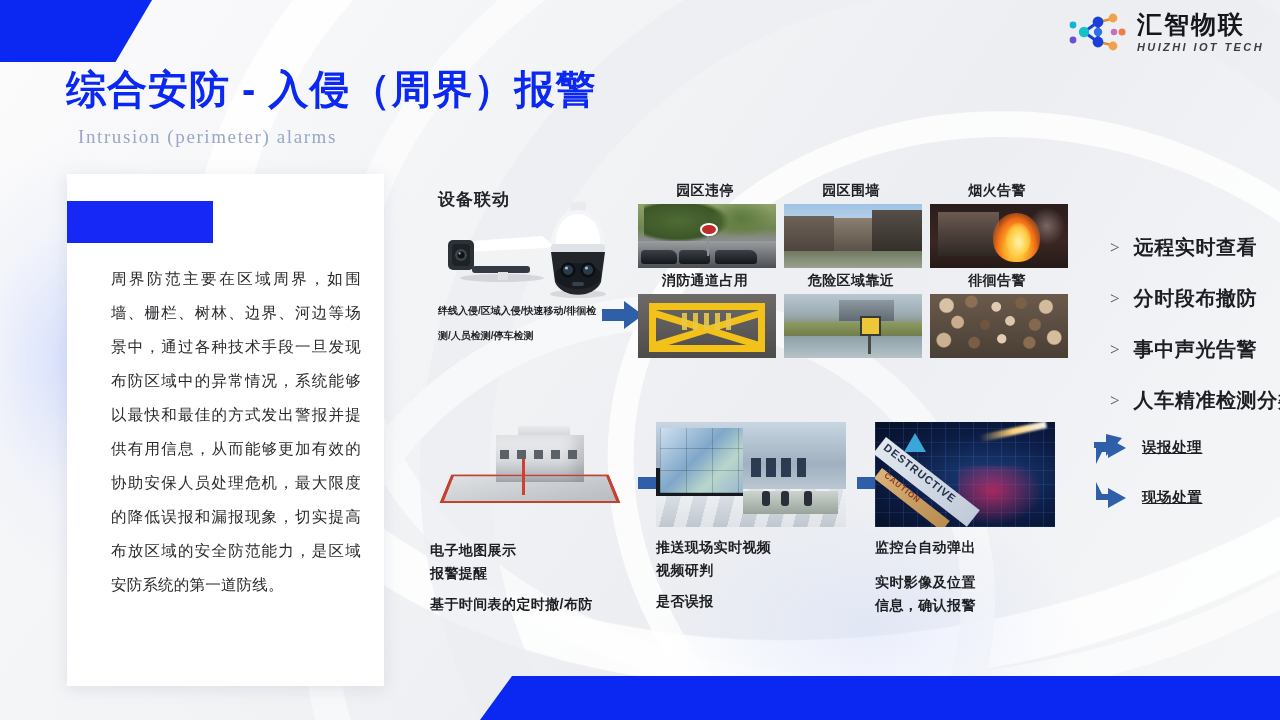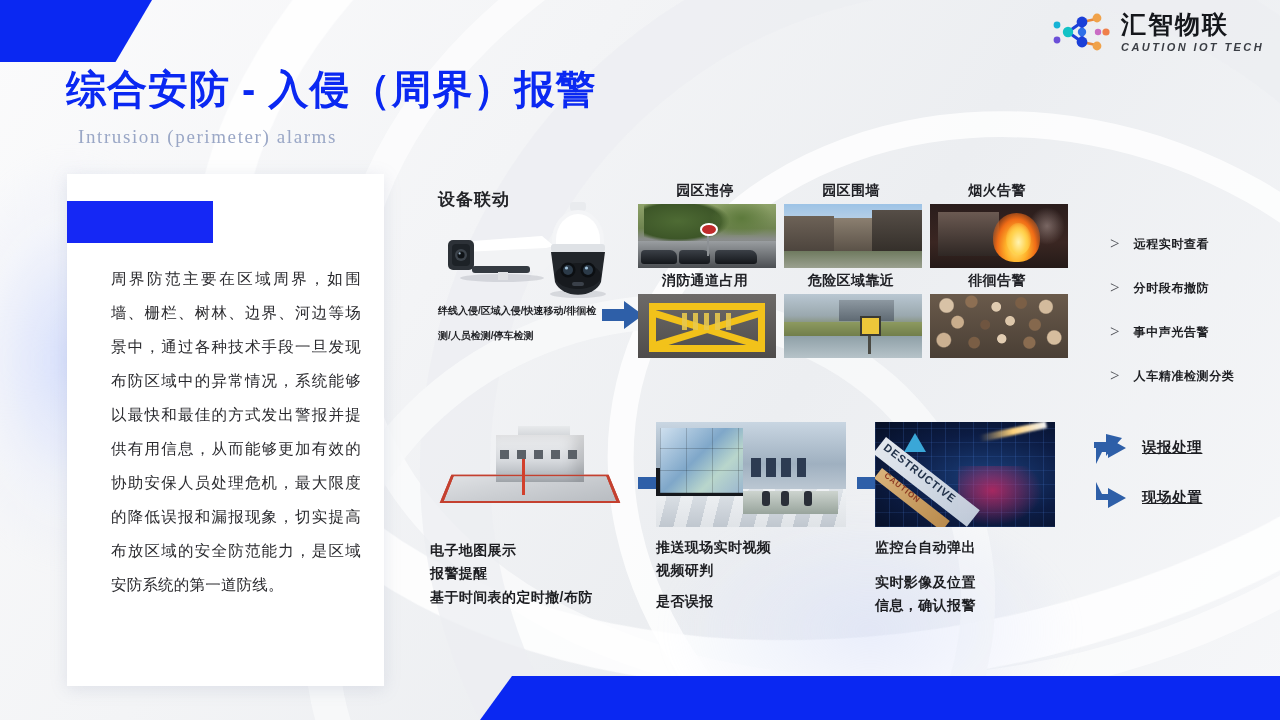"CAUTION IOT TECH" div.logo-en { text: CAUTION -> HUIZHI }
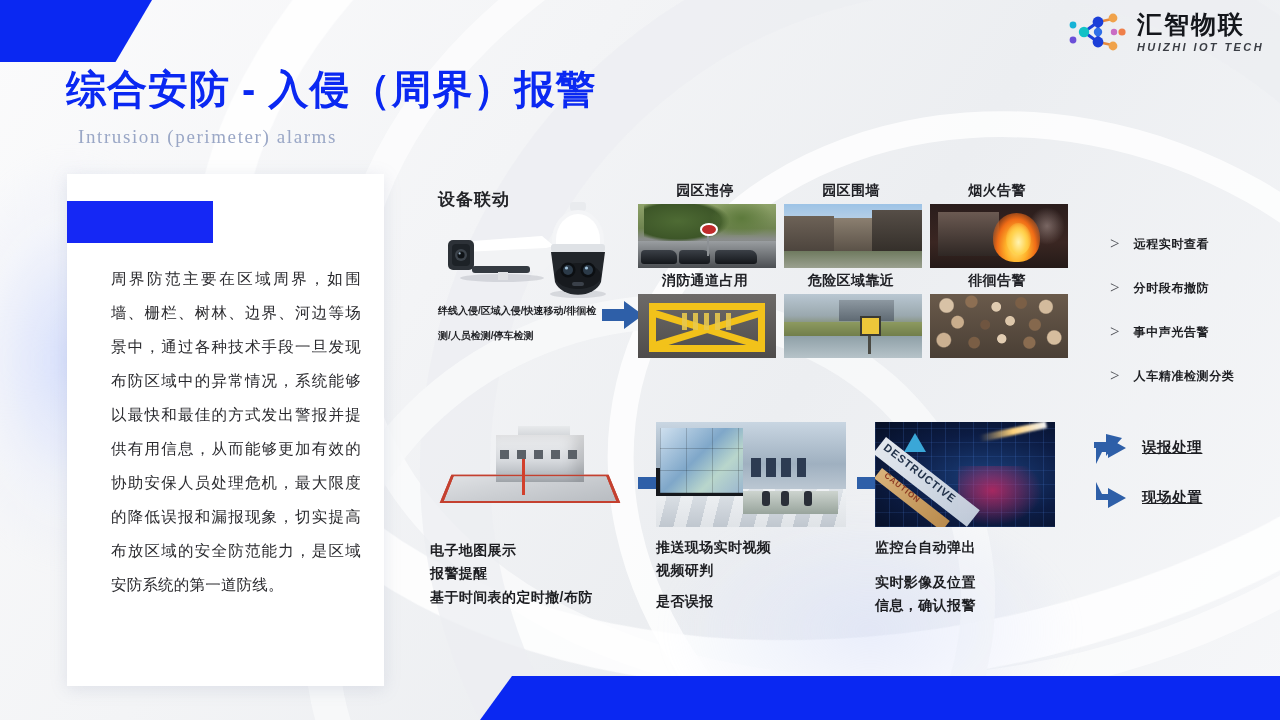"远程实时查看" .bullet-text { font-size: 12px -> 20px }
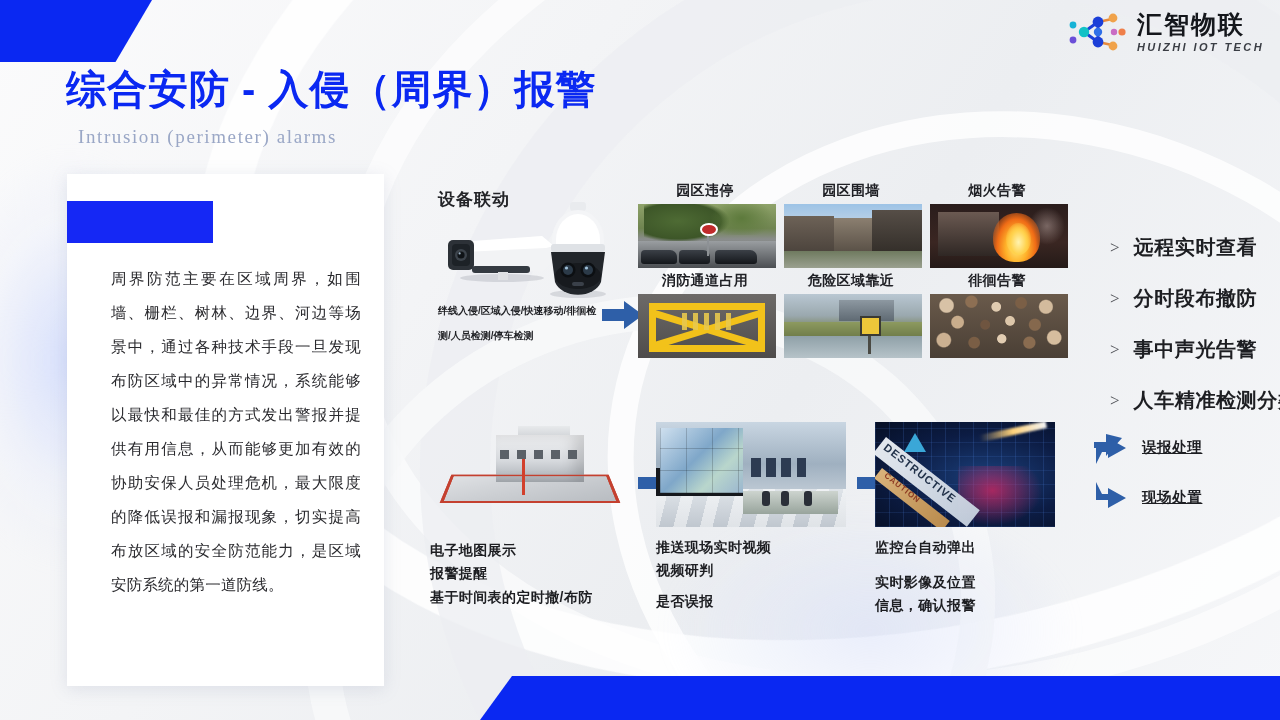"基于时间表的定时撤/布防" div.flow-caption { margin-top: 1px -> 8px }
